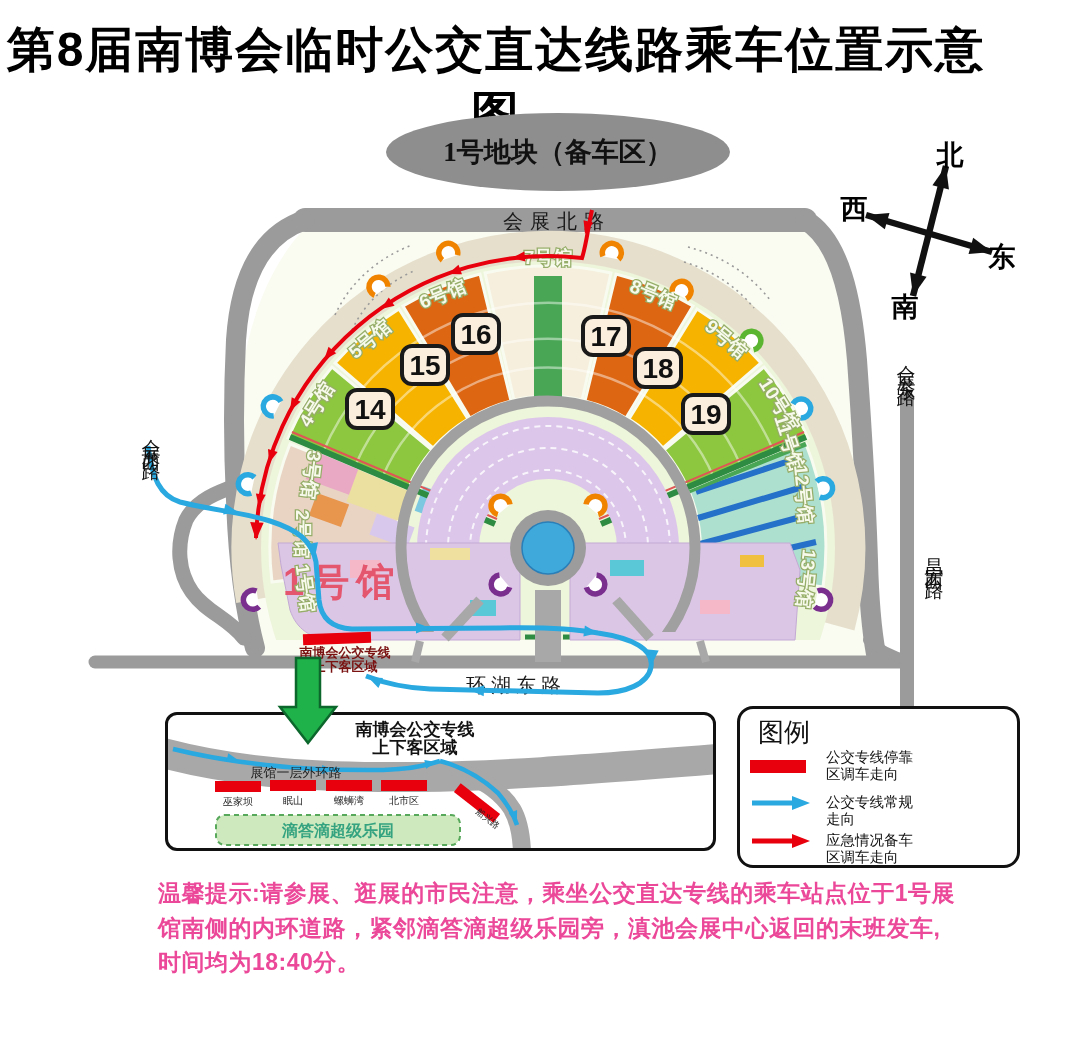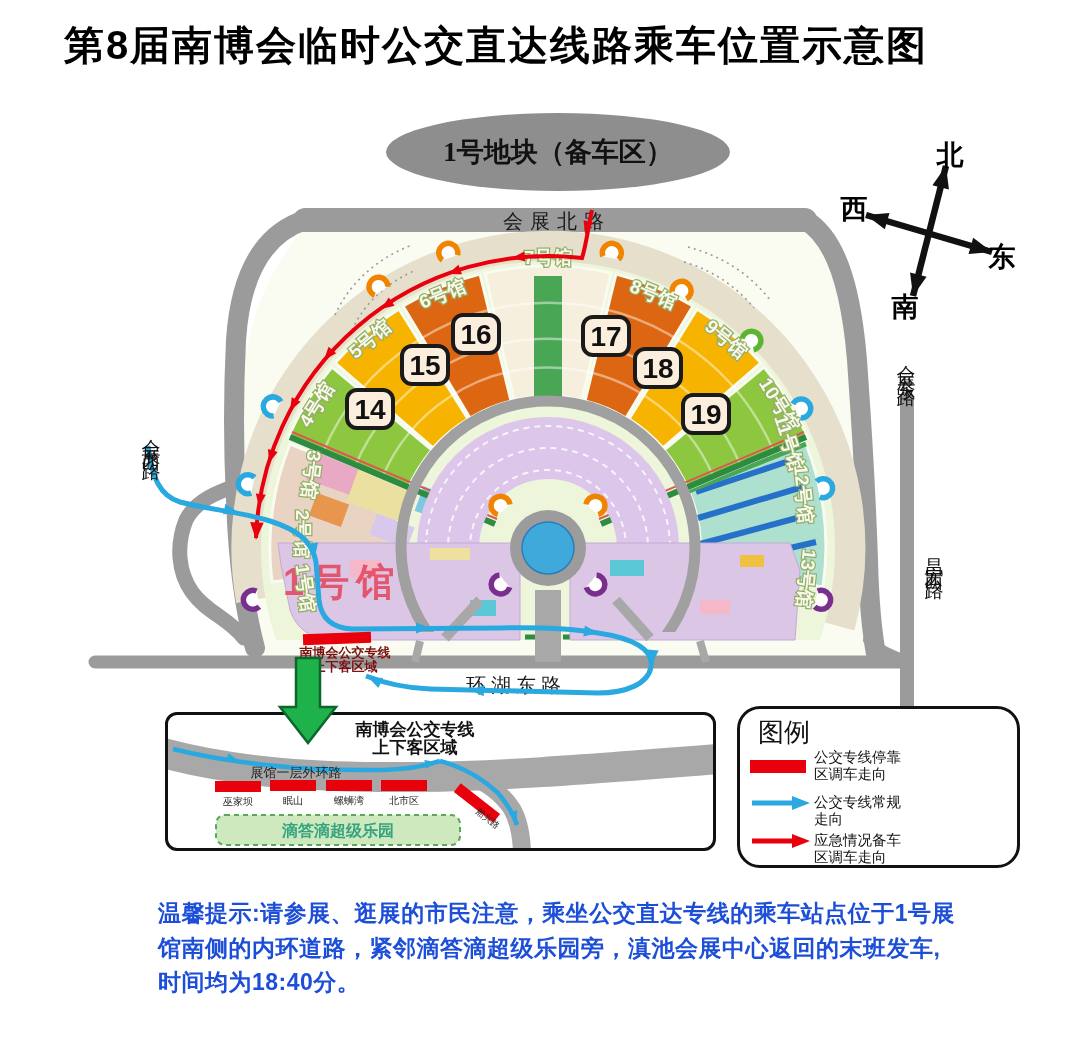"第8届南博会临时公交直达线路乘车位置示意图" .title { font-size: 40px -> 48px }
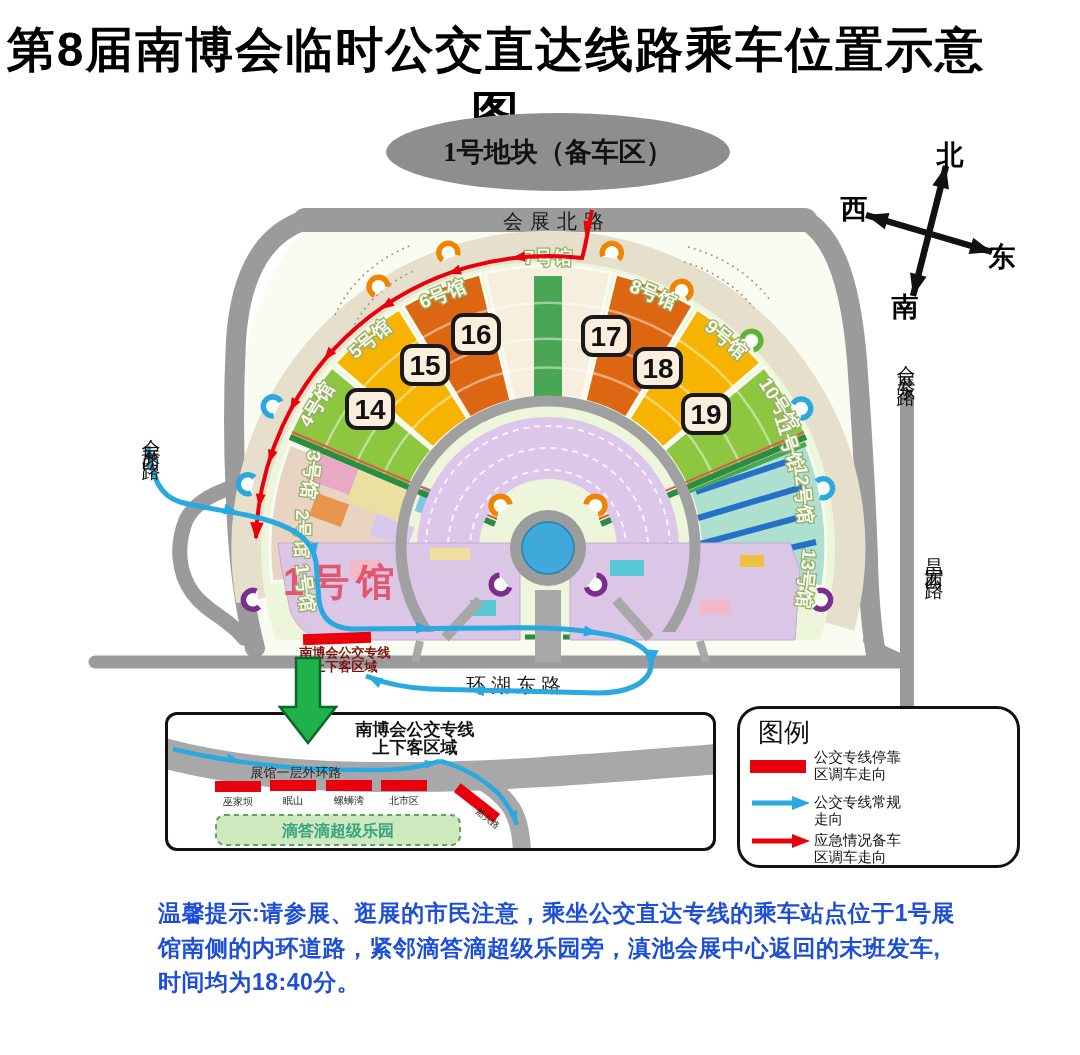"图例" .legend { border-radius: 23px -> 16px }
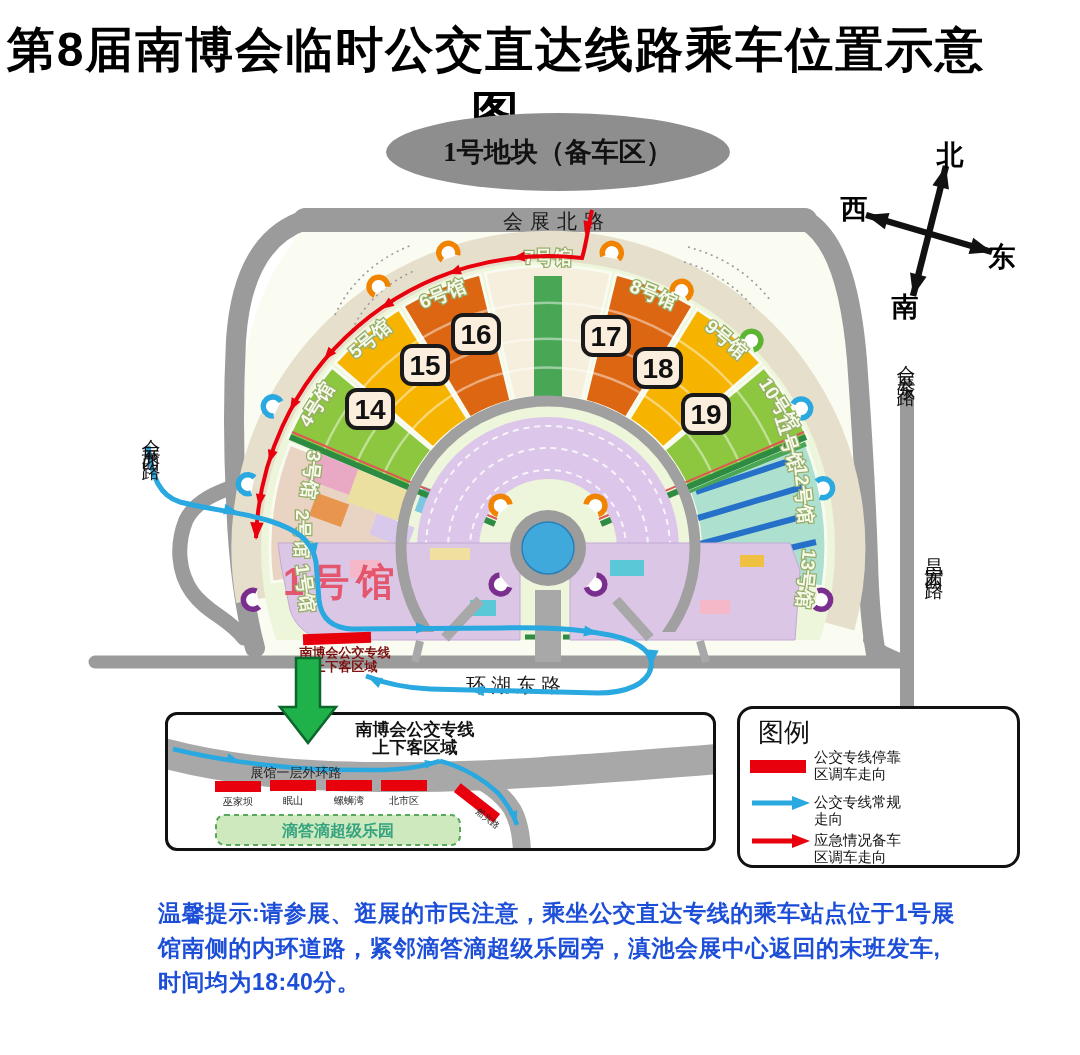"公交专线停靠" .legend-label { margin-left: none -> 12px }
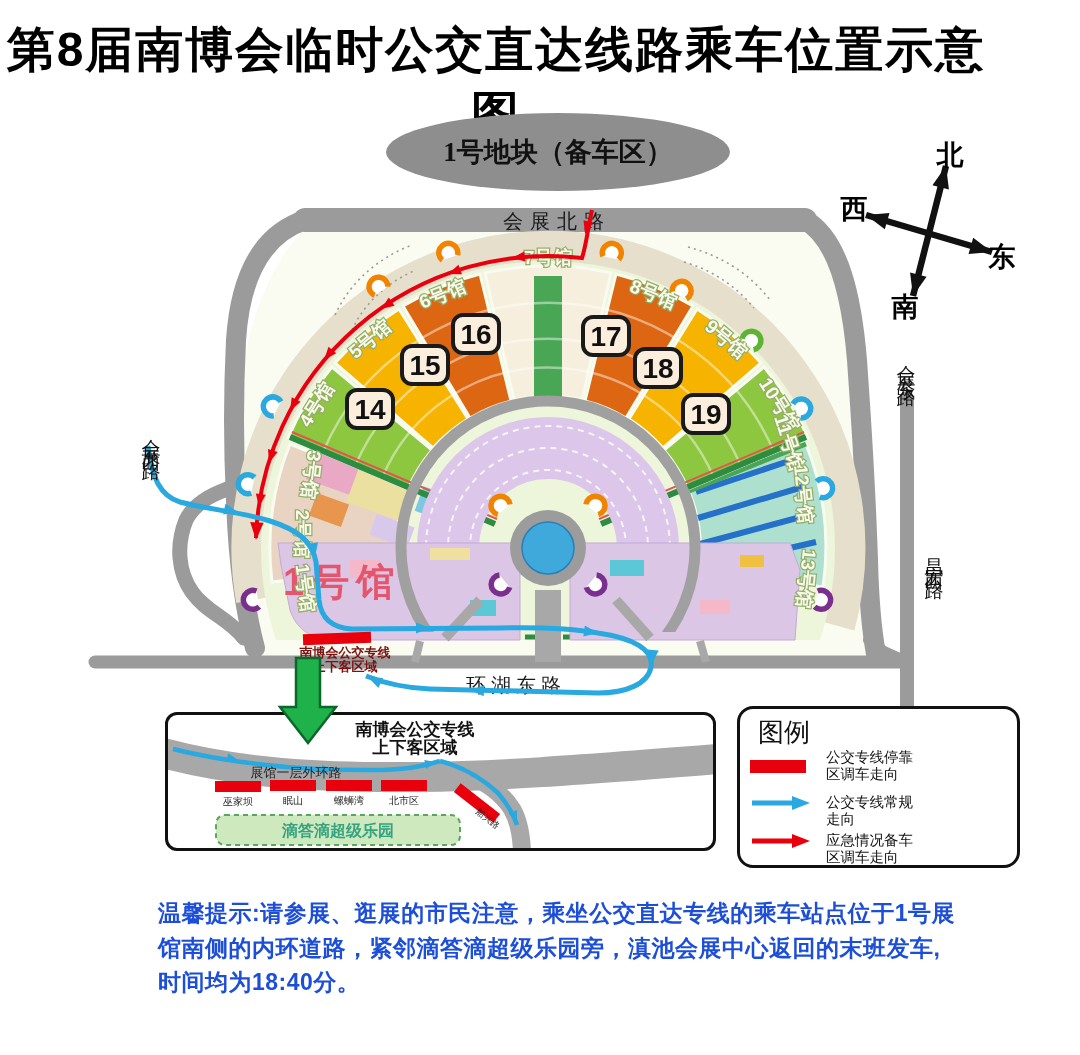"温馨提示:请参展、逛展的市民注意，乘坐公交直达专线的乘车站点位于1号展馆南侧的内" .note { color: #1d4ed8 -> #ec4899; margin-top: 20px -> none }
